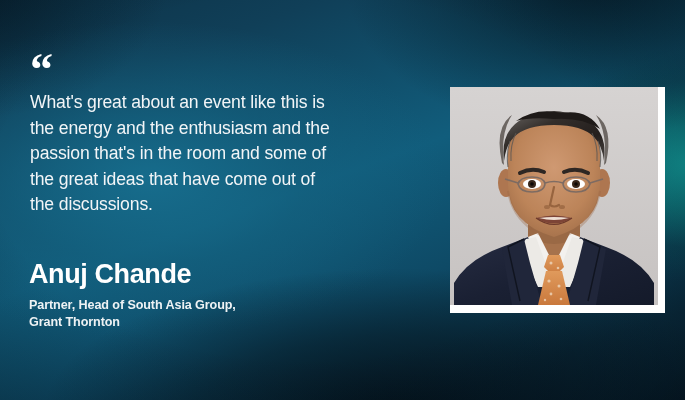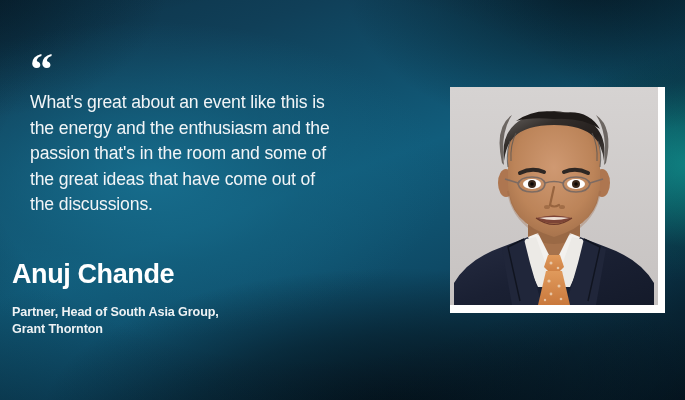"Anuj Chande" #attribution { left: 12px -> 29px }
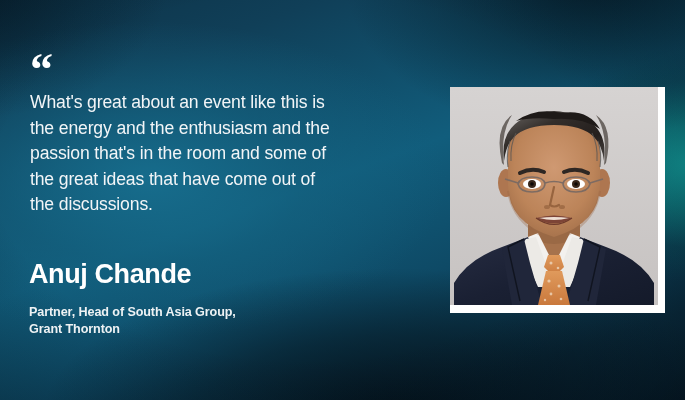"Partner, Head of South Asia" #speaker-role { margin-top: 14px -> 7px }
